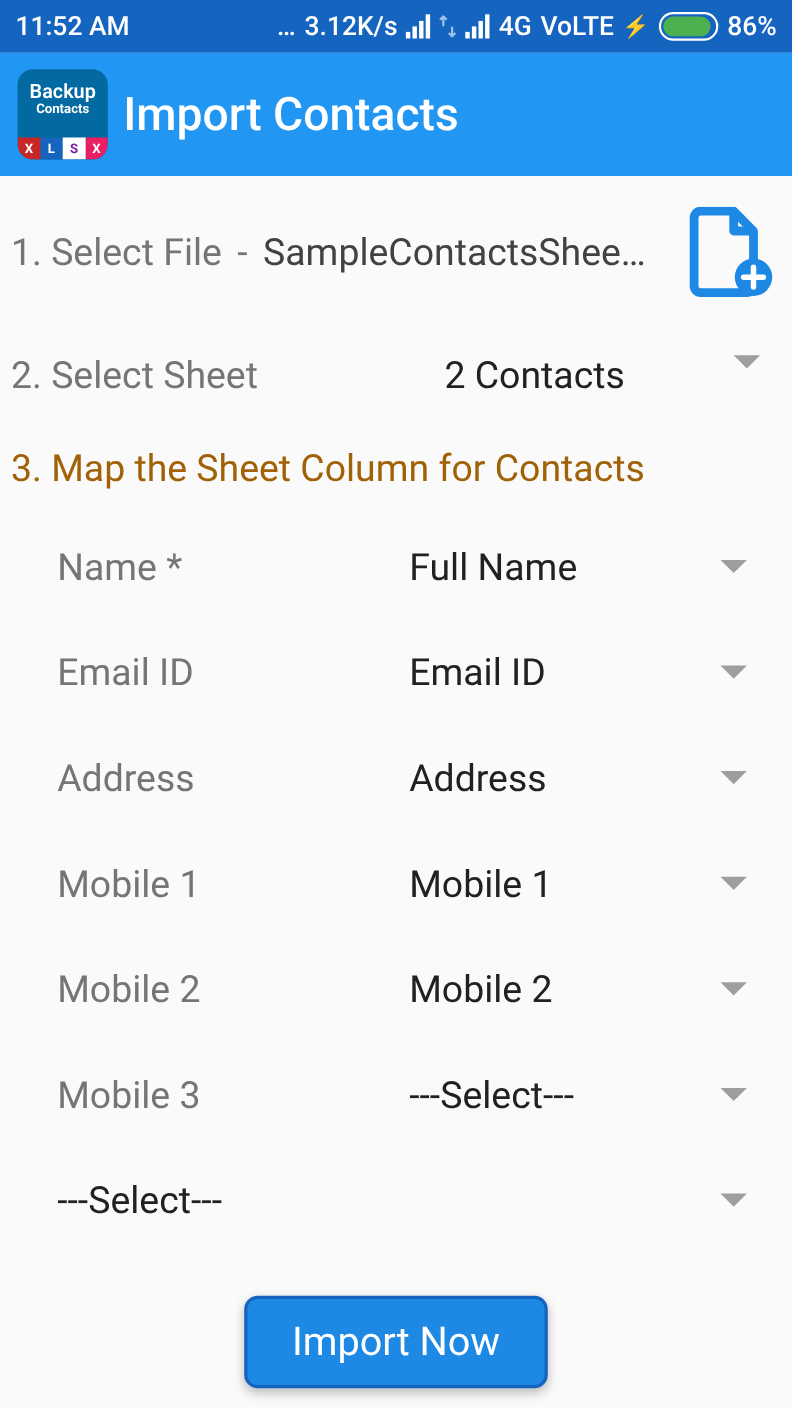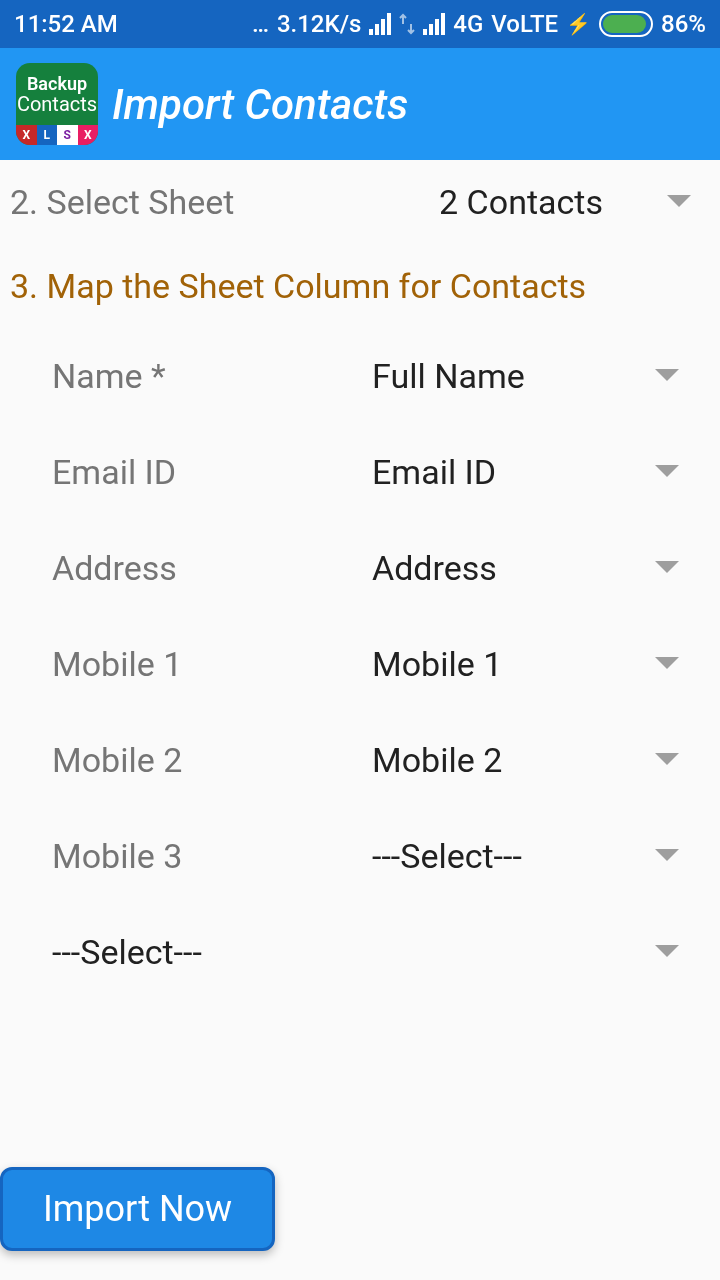"Backup" .app-icon { background: #15803d -> #0369a1 }
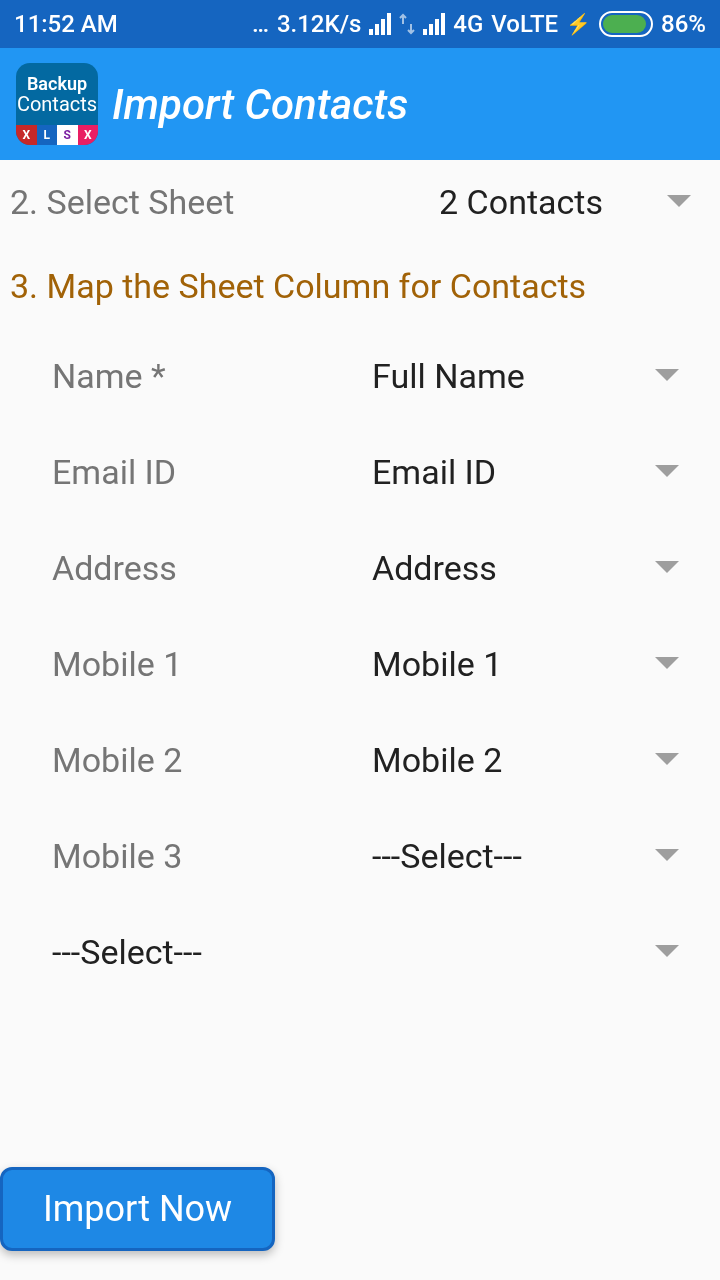"Contacts" .app-icon .t2 { font-size: 20px -> 12px; font-weight: 400 -> 700 }
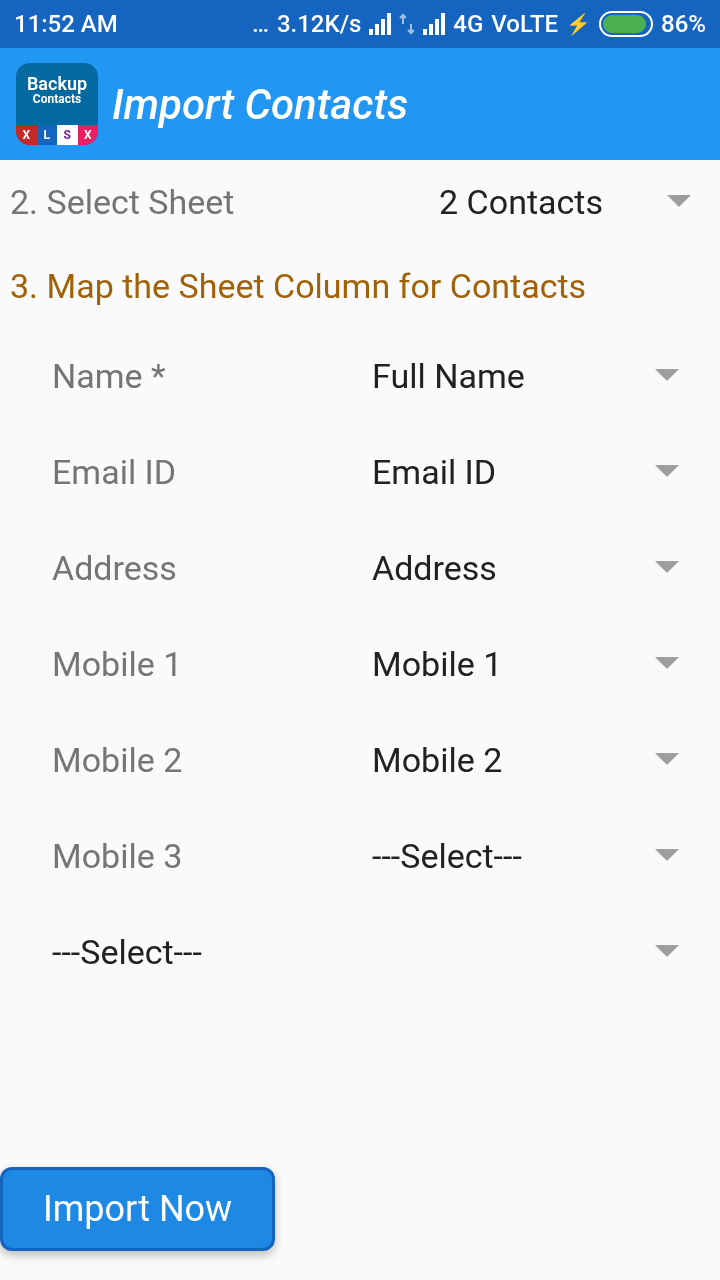"Import Contacts" .app-title { font-style: italic -> none }
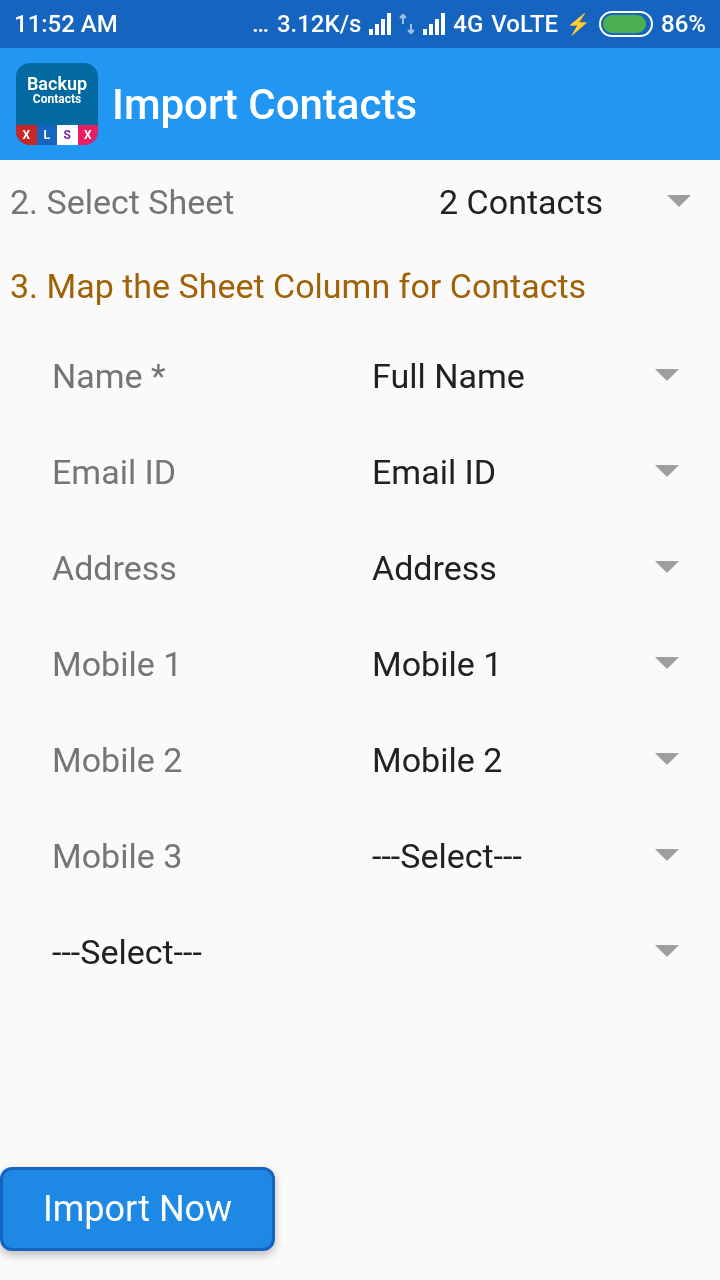"1. Select File" div.row-step { html: none -> <div> <span>1. Select File</span> <span>-</span> <span>SampleContactsShee…</span> <span> <span> <svg> <path></path> <path></path> <circle></circle> <path></path> </svg> </span> </span> </div> }
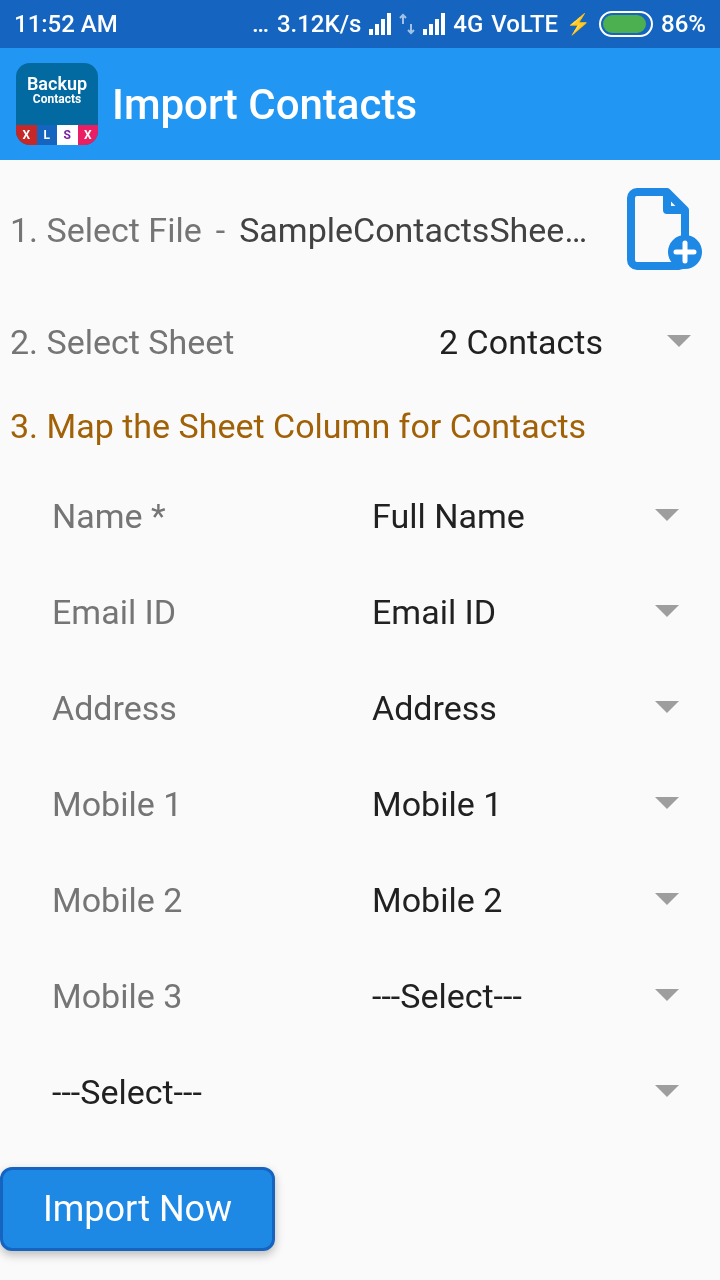"2 Contacts" .sheet-select { align-items: center -> flex-start; gap: 63px -> 98px }
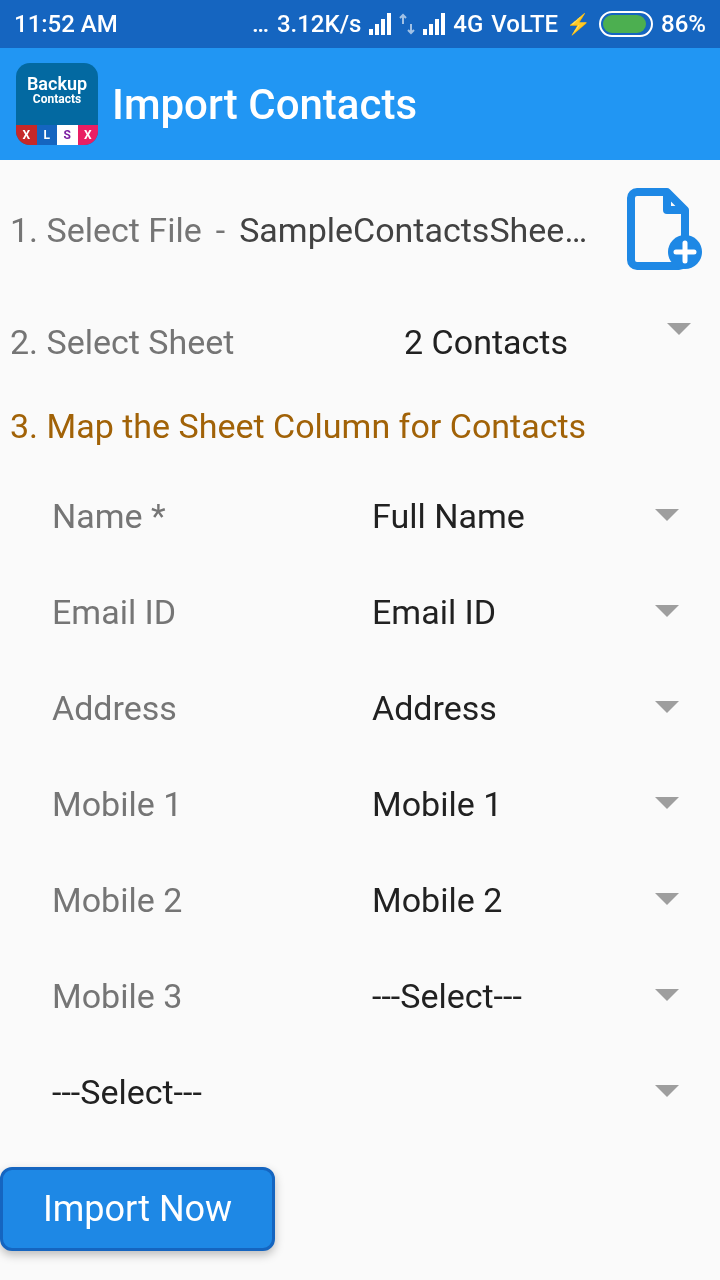"Import Now" .import-btn-wrap { bottom: 29px -> 18px; justify-content: none -> center }
